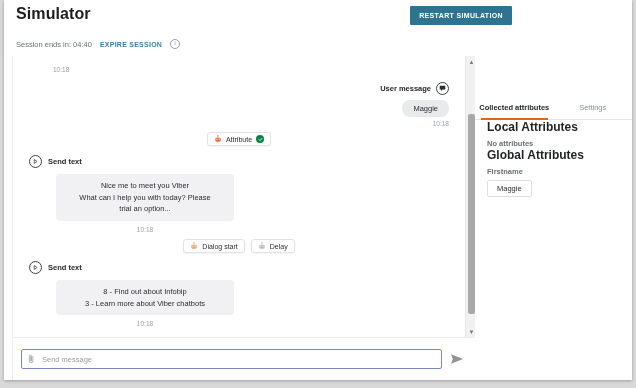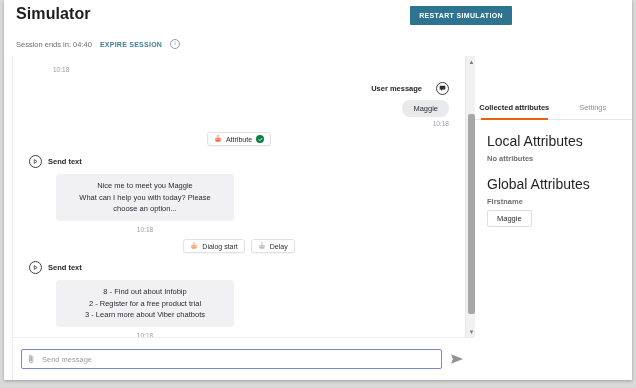"User message" #user-msg-head { gap: 14px -> 5px }
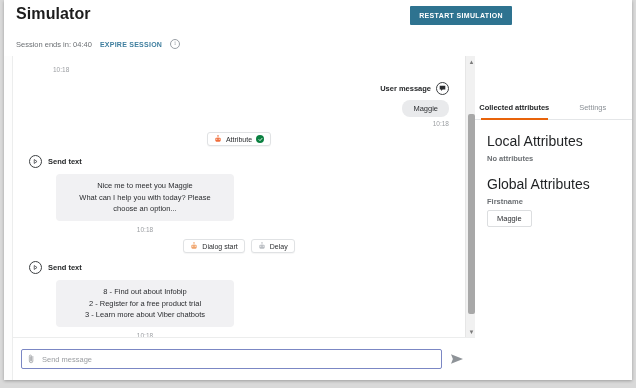"Local Attributes" .attr-h { font-size: 14px -> 12px; font-weight: normal -> bold; margin-top: 13px -> none }
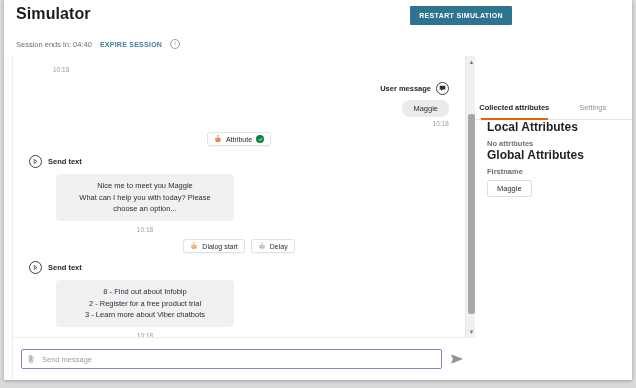"Nice me to meet you" div { text: Maggie -> Viber }
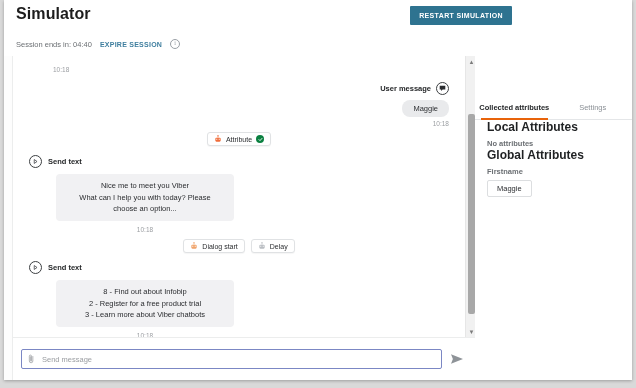"choose an option..." div { text: choose -> trial }
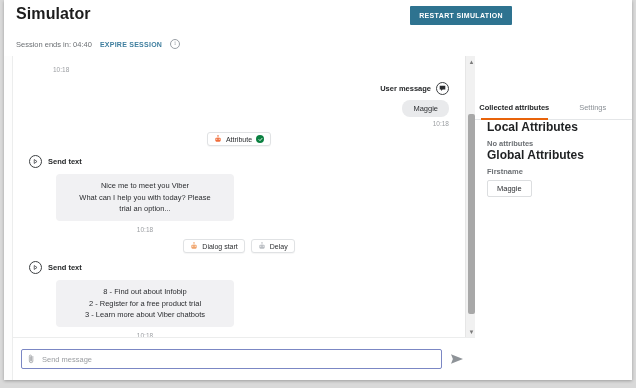"2 - Register for a" div { html: <div>2 - Register for a free product trial</div> -> none }
